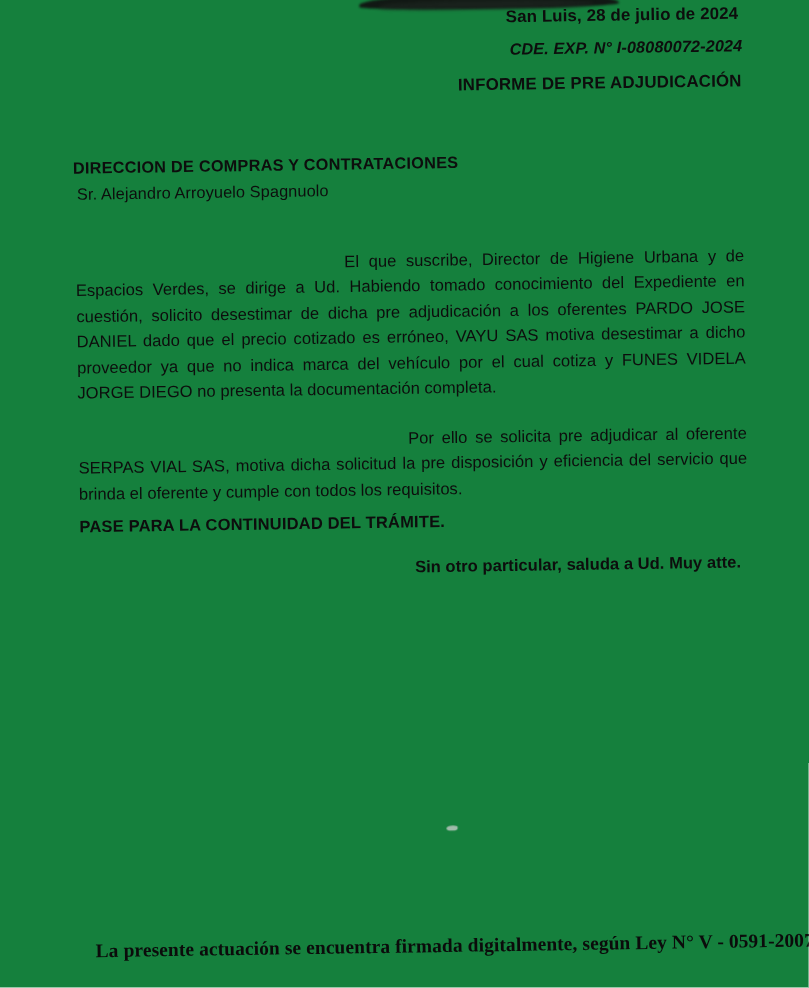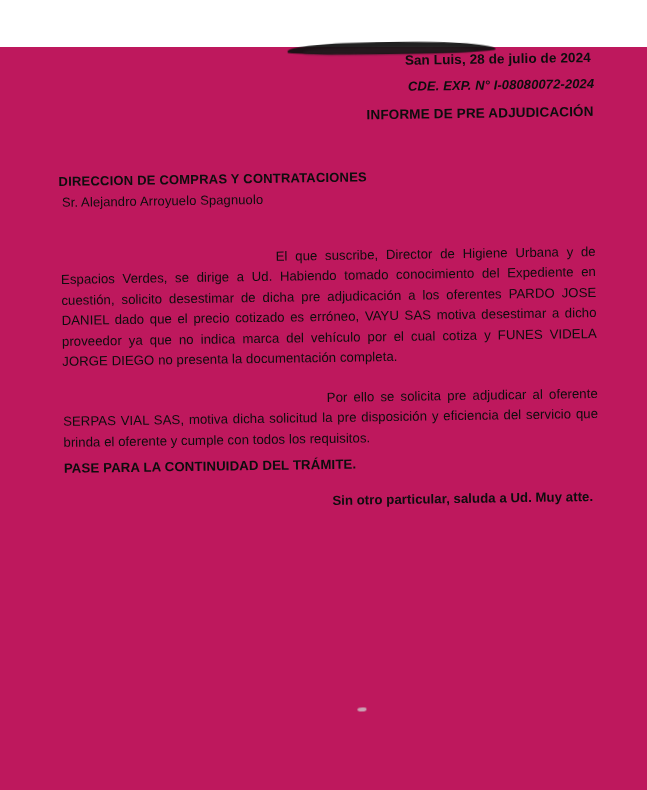"San Luis, 28 de julio" #scan-page { background: #be185d -> #15803d; margin-top: 47px -> none }
